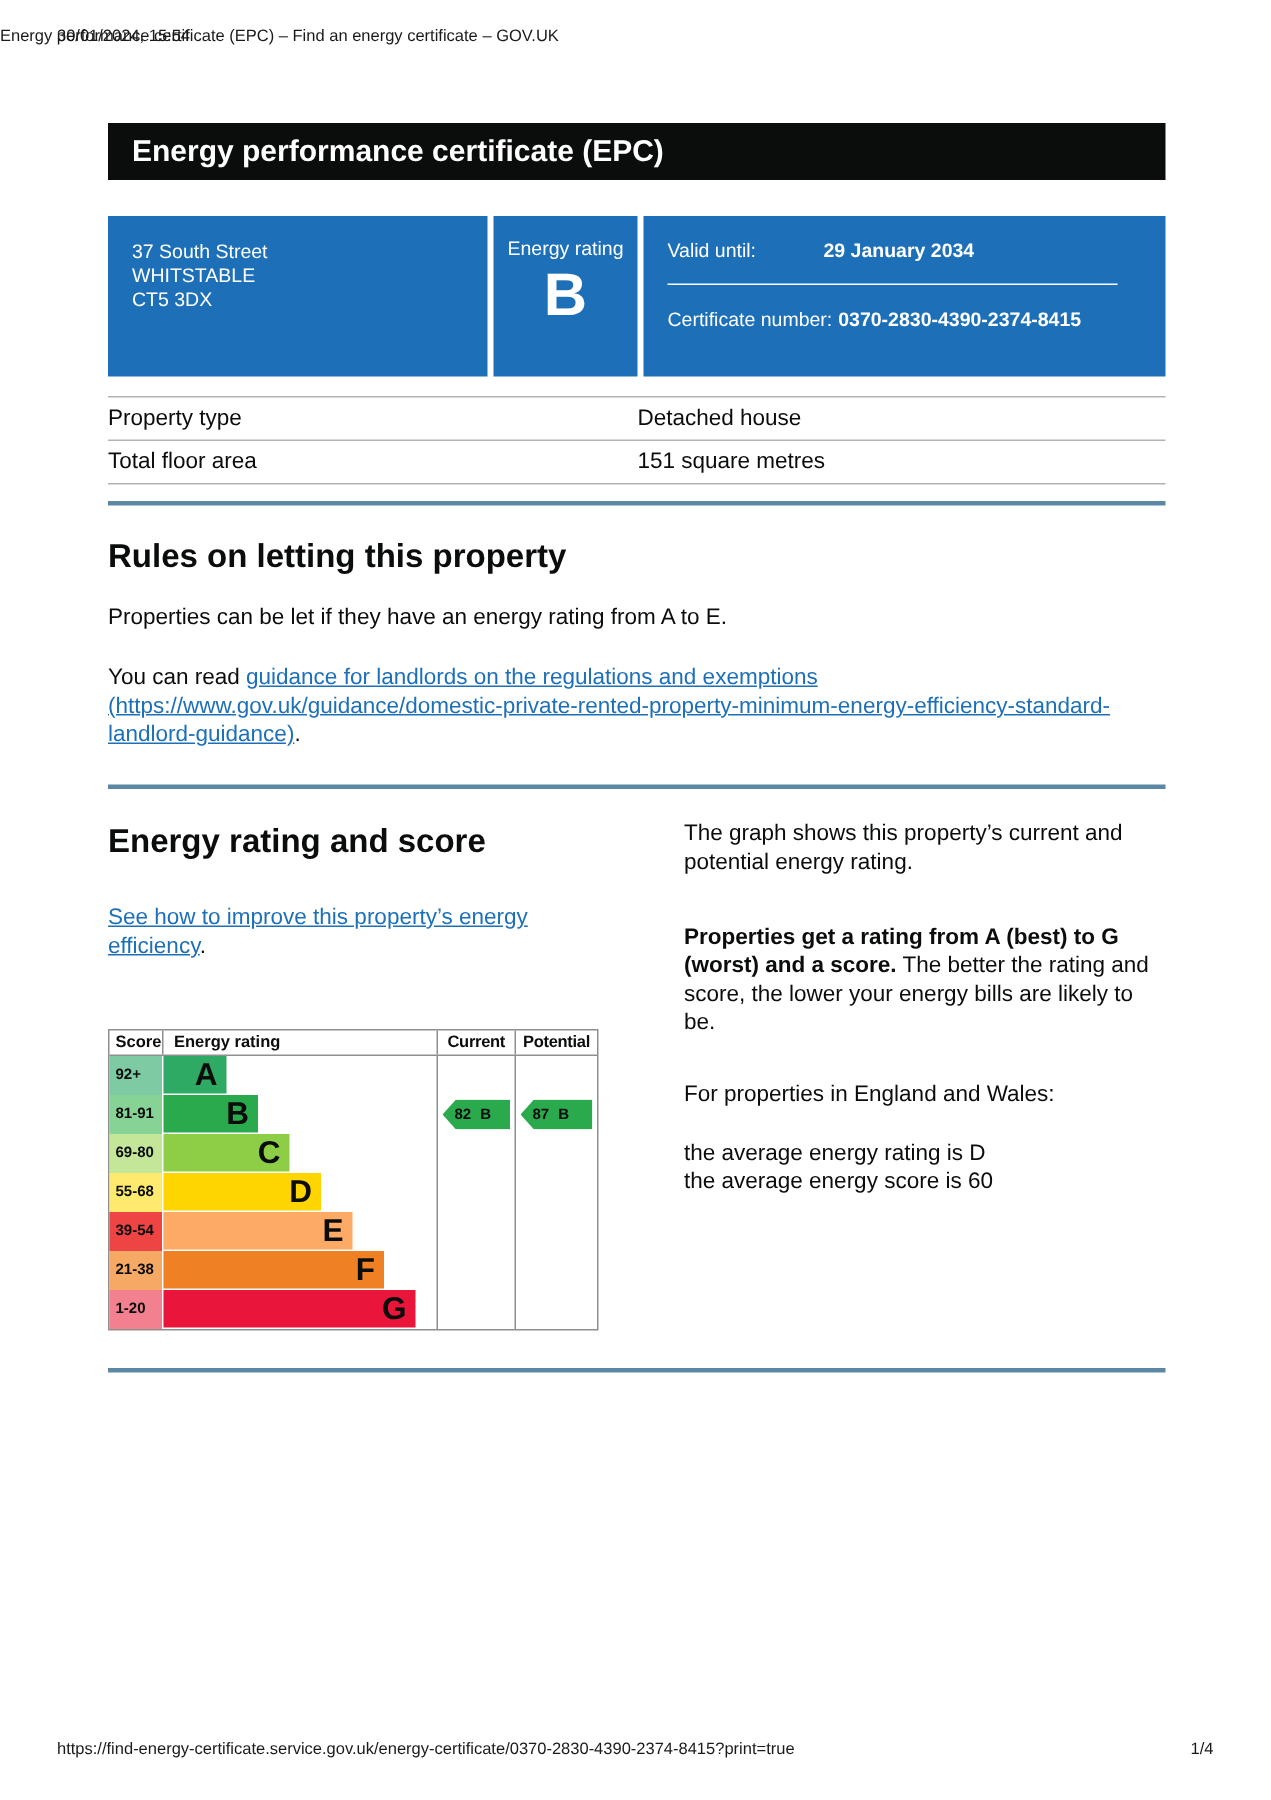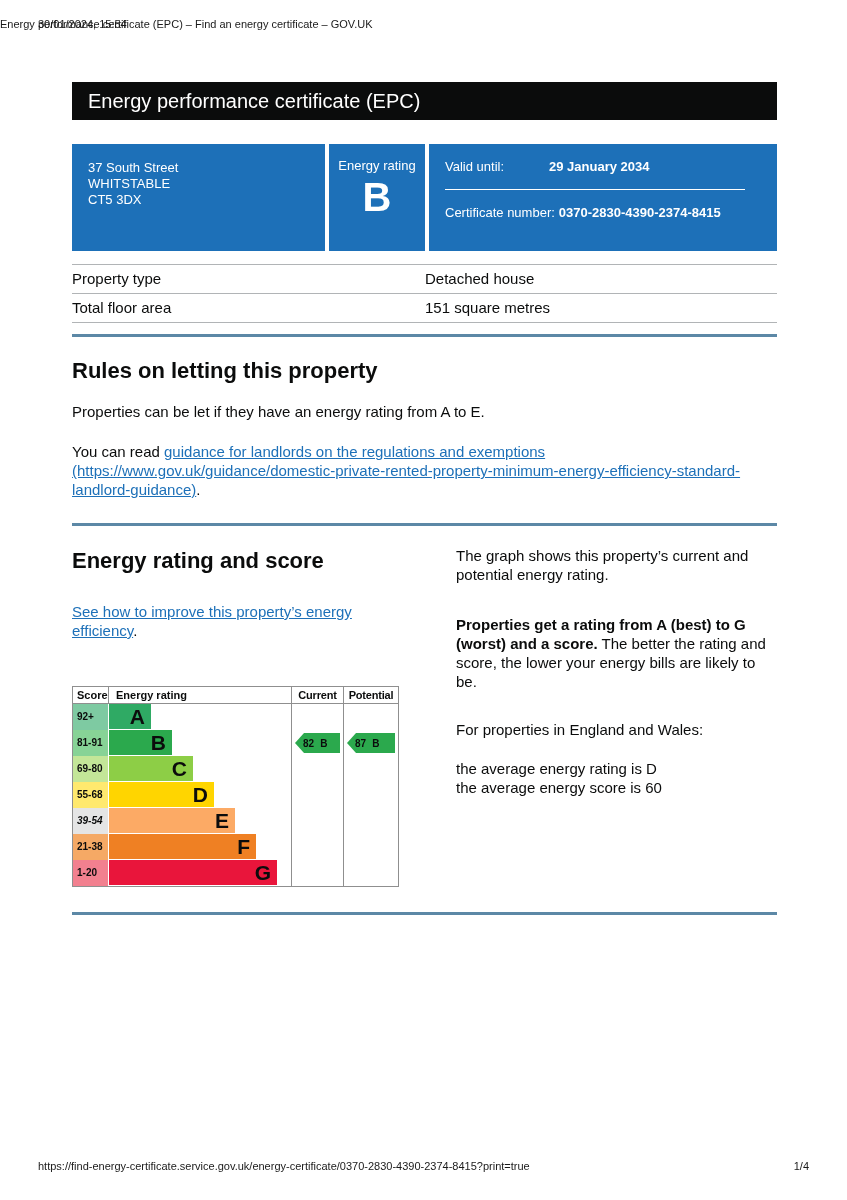"Energy performance certificate (EPC)" .banner { font-weight: normal -> bold }
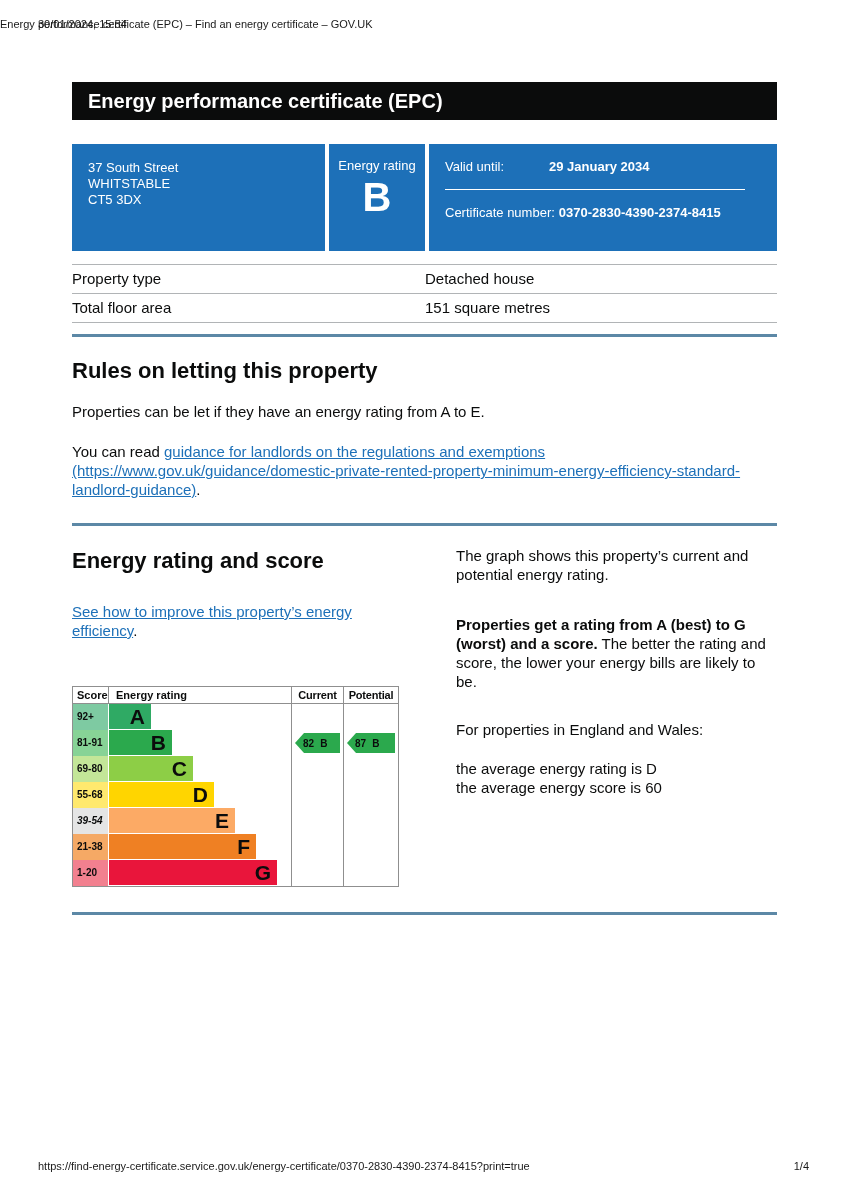"39-54" div.score-cell { background: #e5e5e5 -> #ef4444; font-style: italic -> none }
